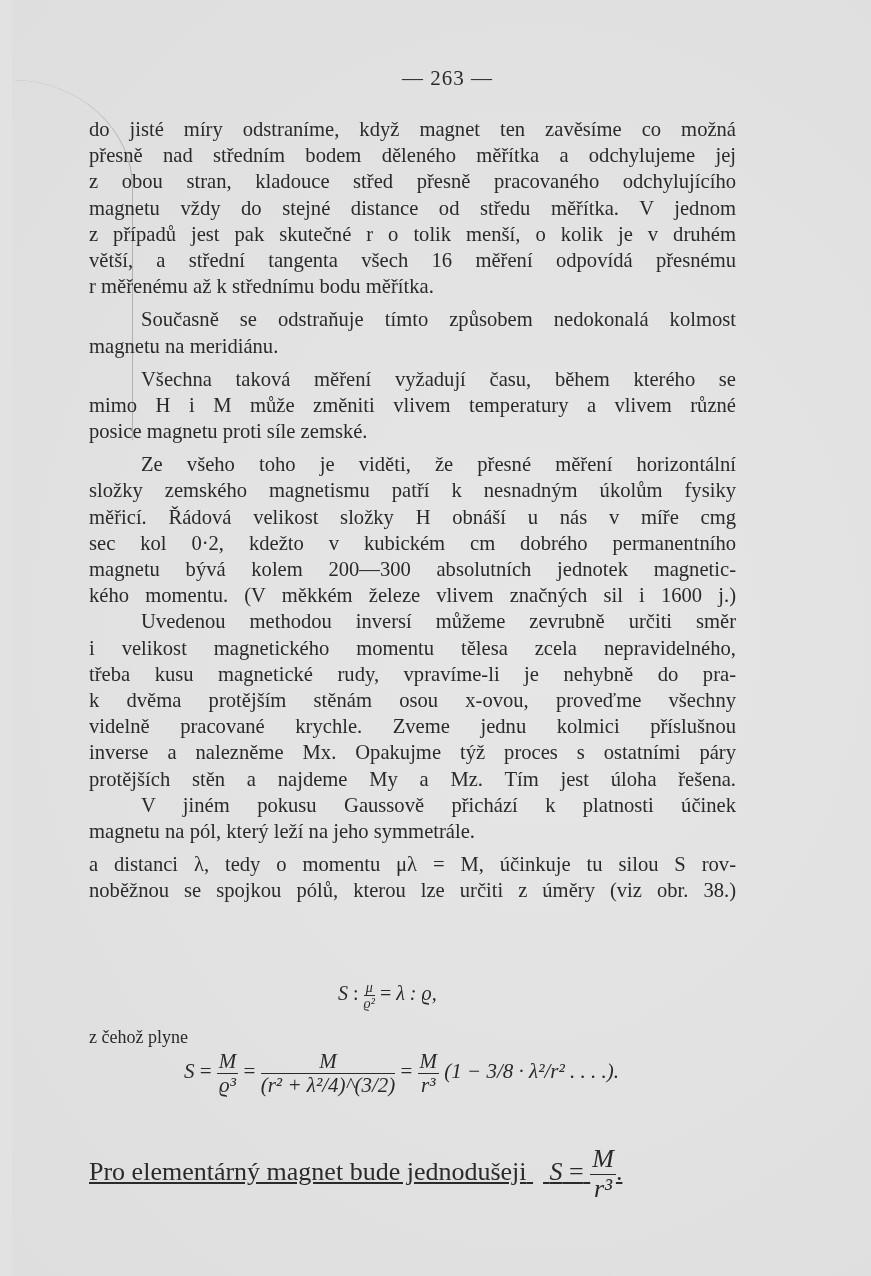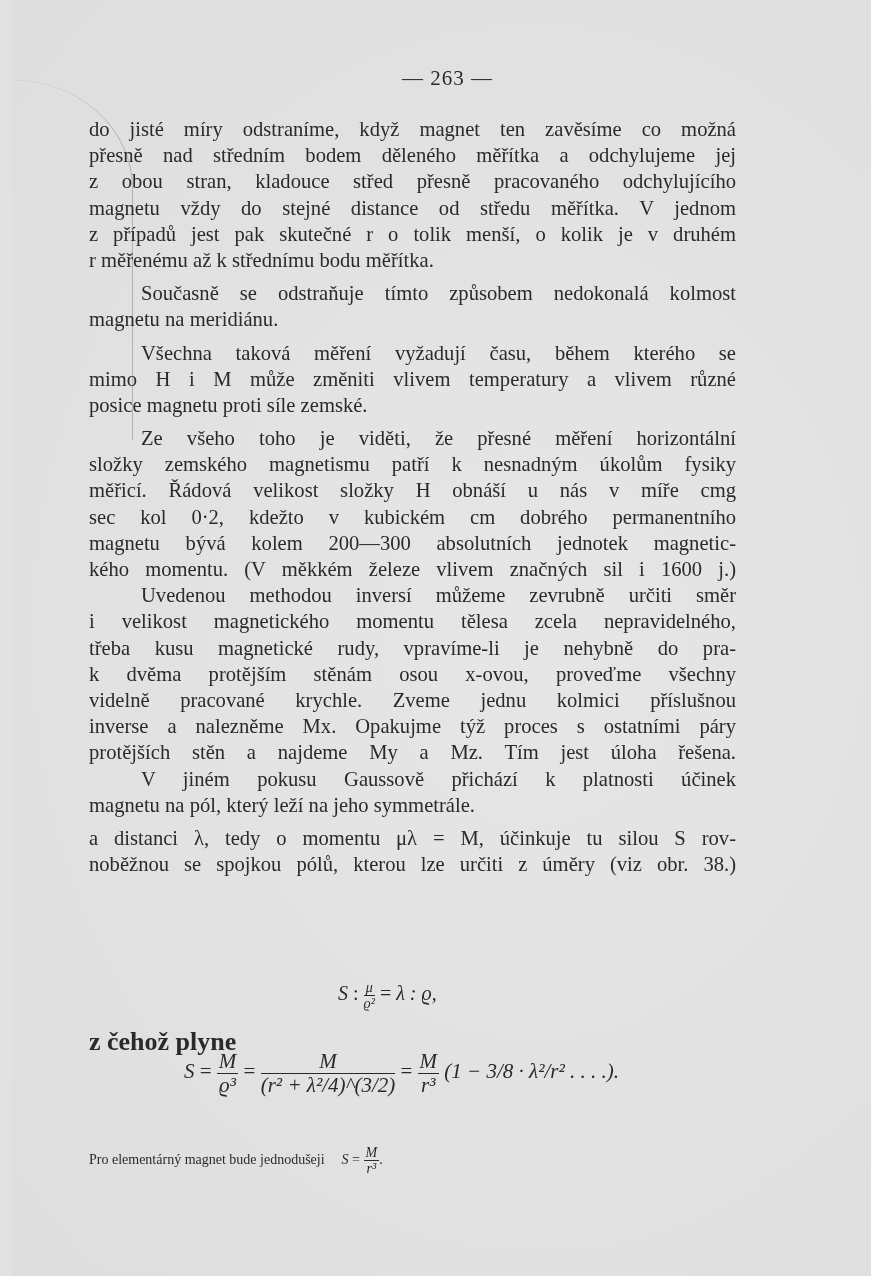"větší, a střední tangenta všech" span.line { html: none -> <span>větší, a střední tangenta všech 16 měření odpovídá přesnému</span> }
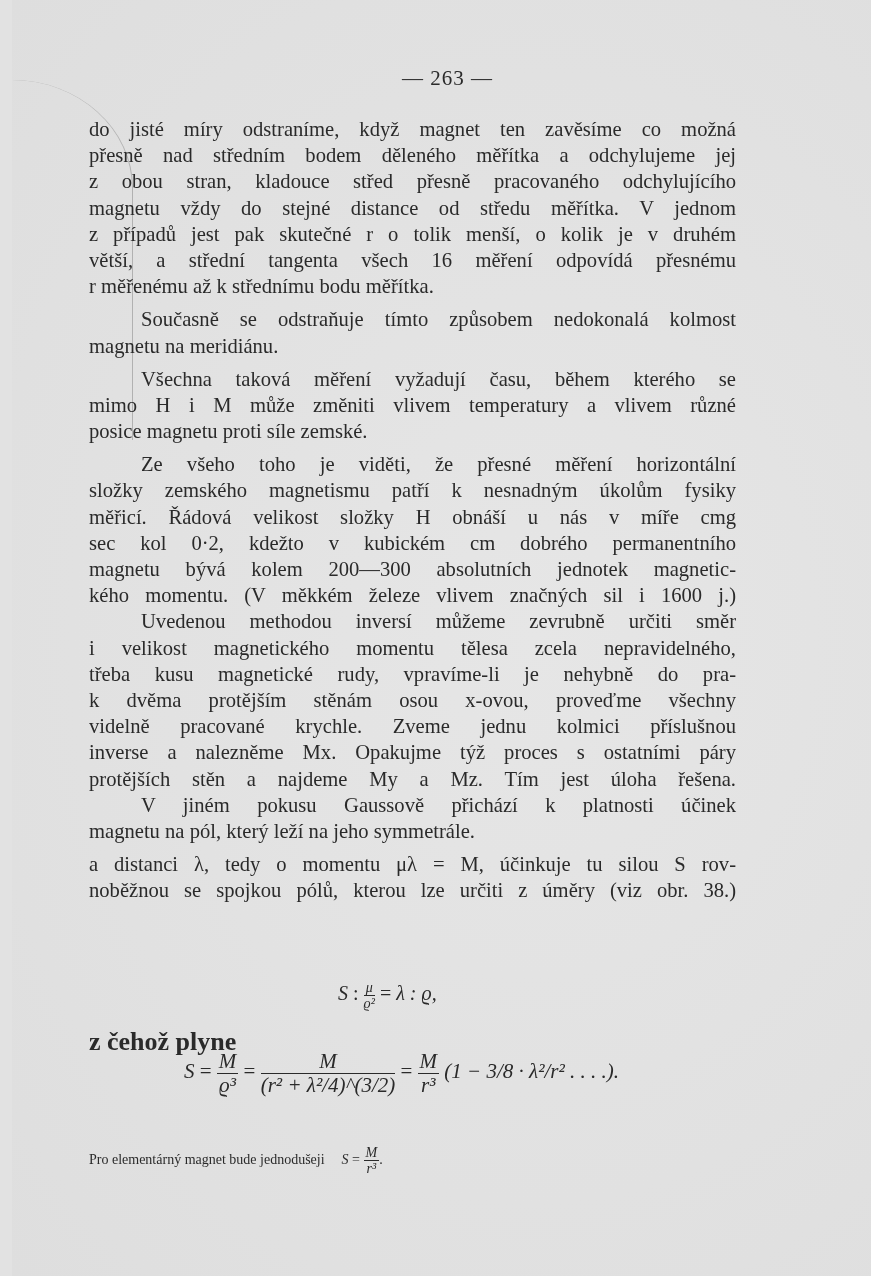"z čehož plyne" div { font-size: 26px -> 18px; font-weight: bold -> none }
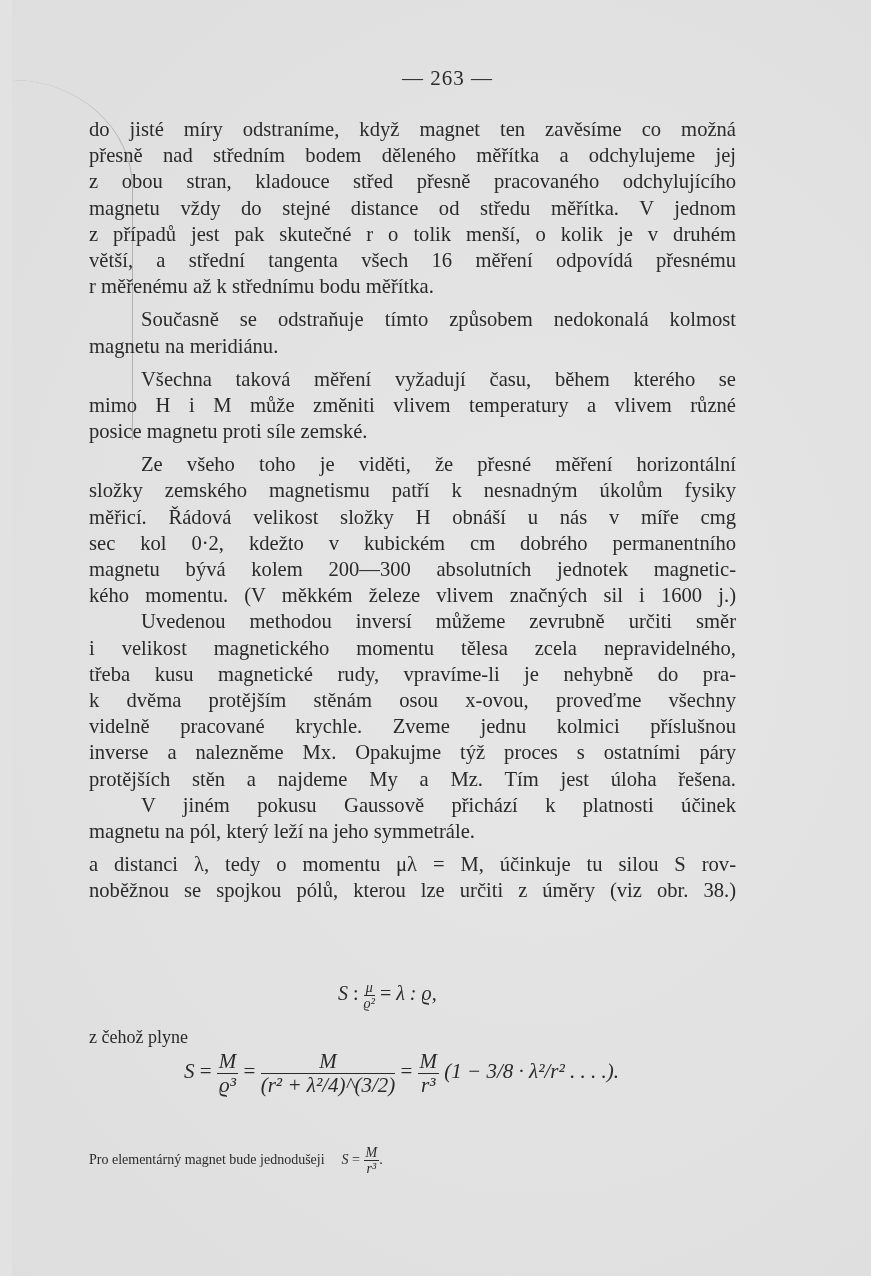"Pro elementárný magnet bude jednodušeji" div { font-size: 14px -> 26px; text-decoration: none -> underline }
